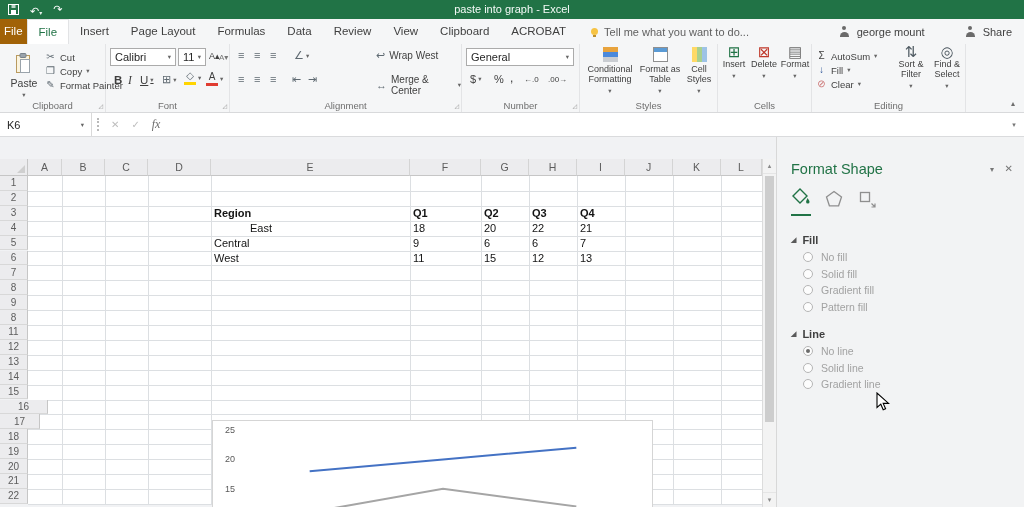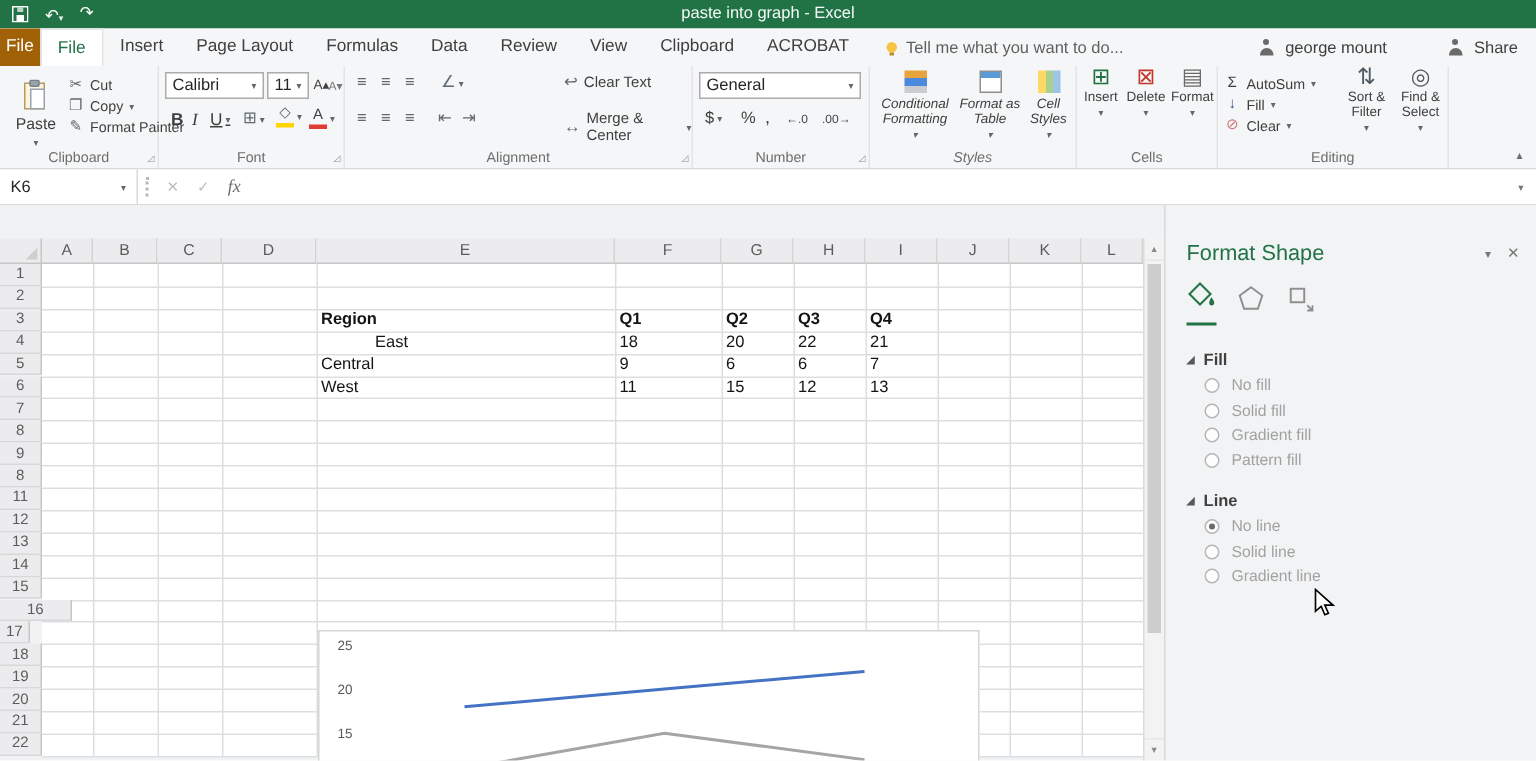"Clear Text" span { text: Clear Text -> Wrap West }
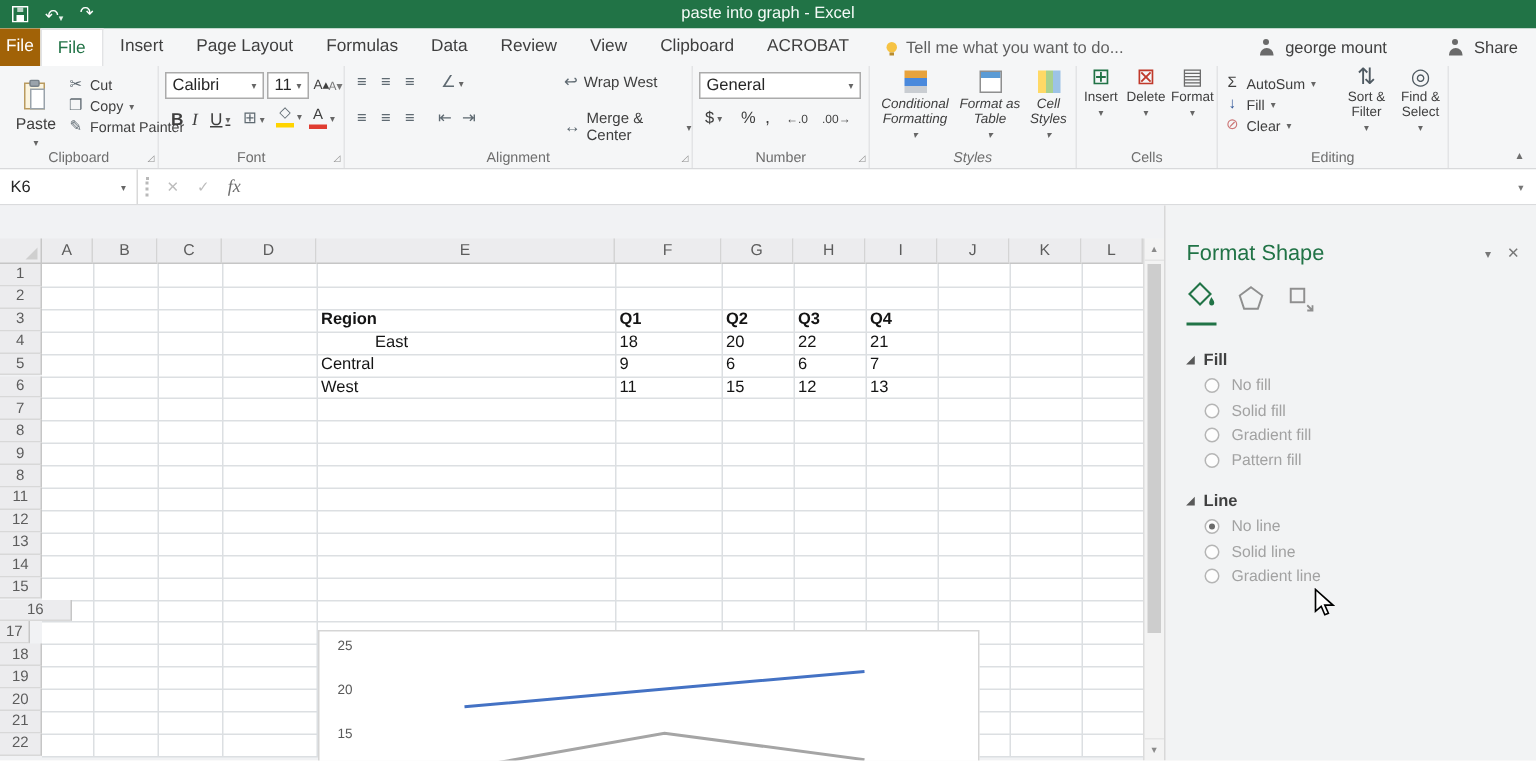"Conditional Formatting" div.rgroup { font-style: italic -> none }
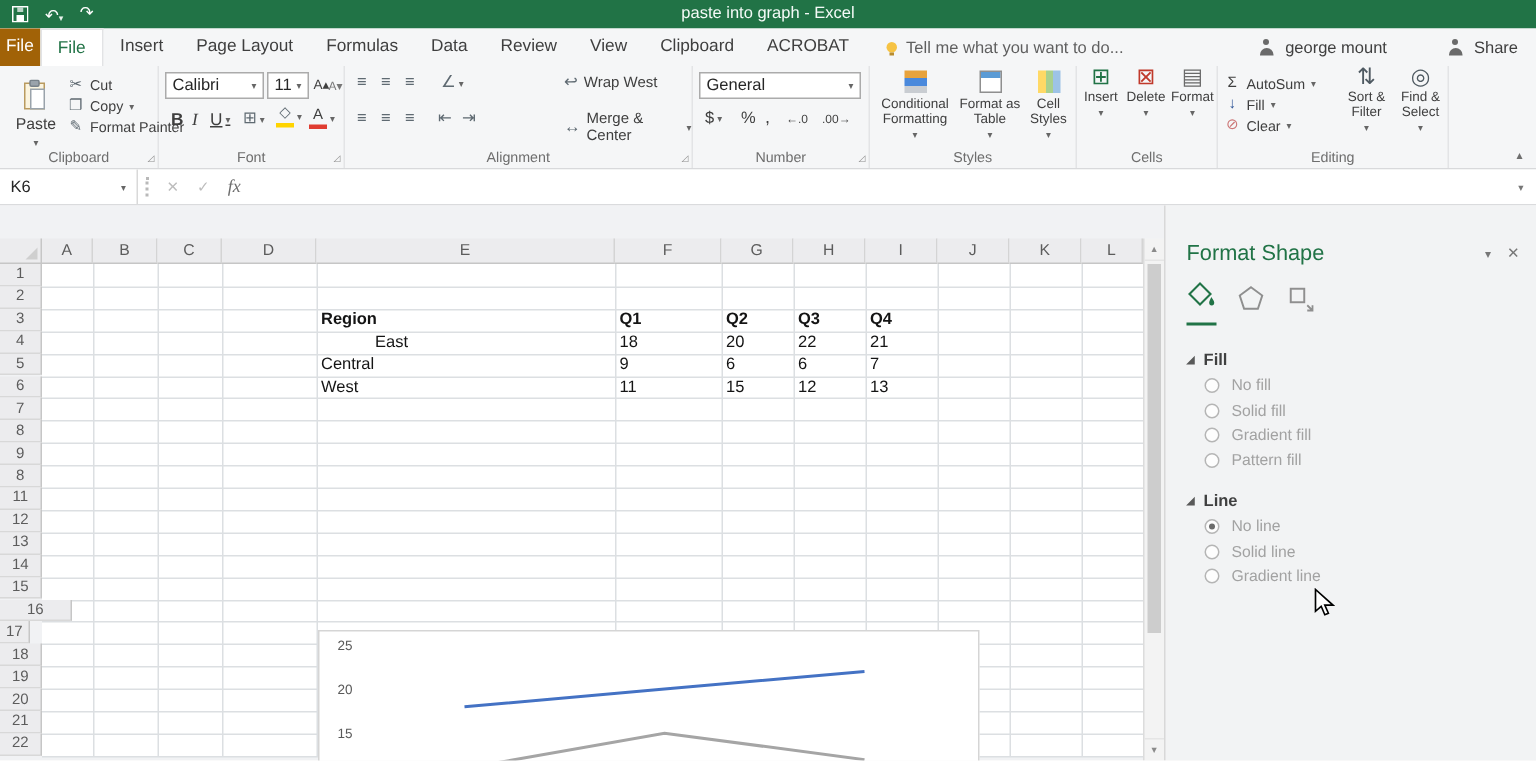"17" div.rowhdr { width: 20px -> 40px }
